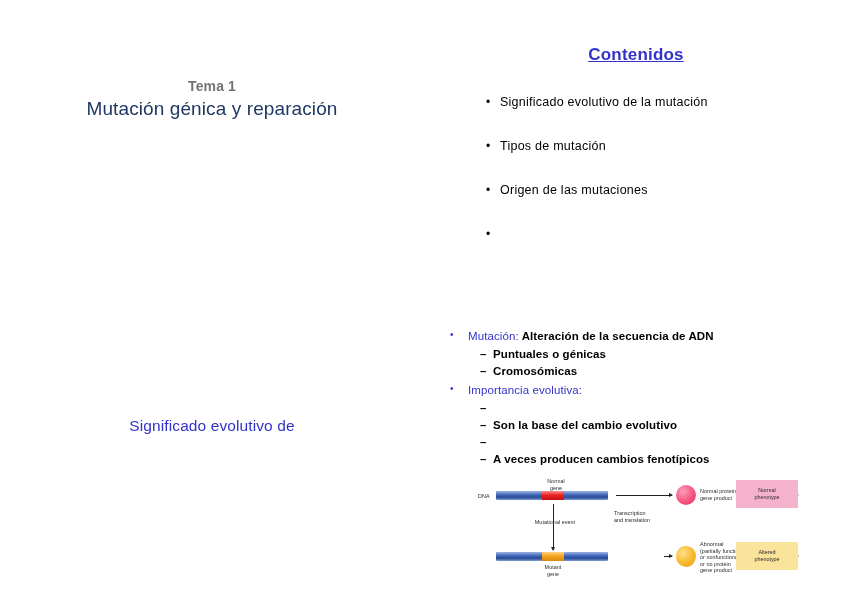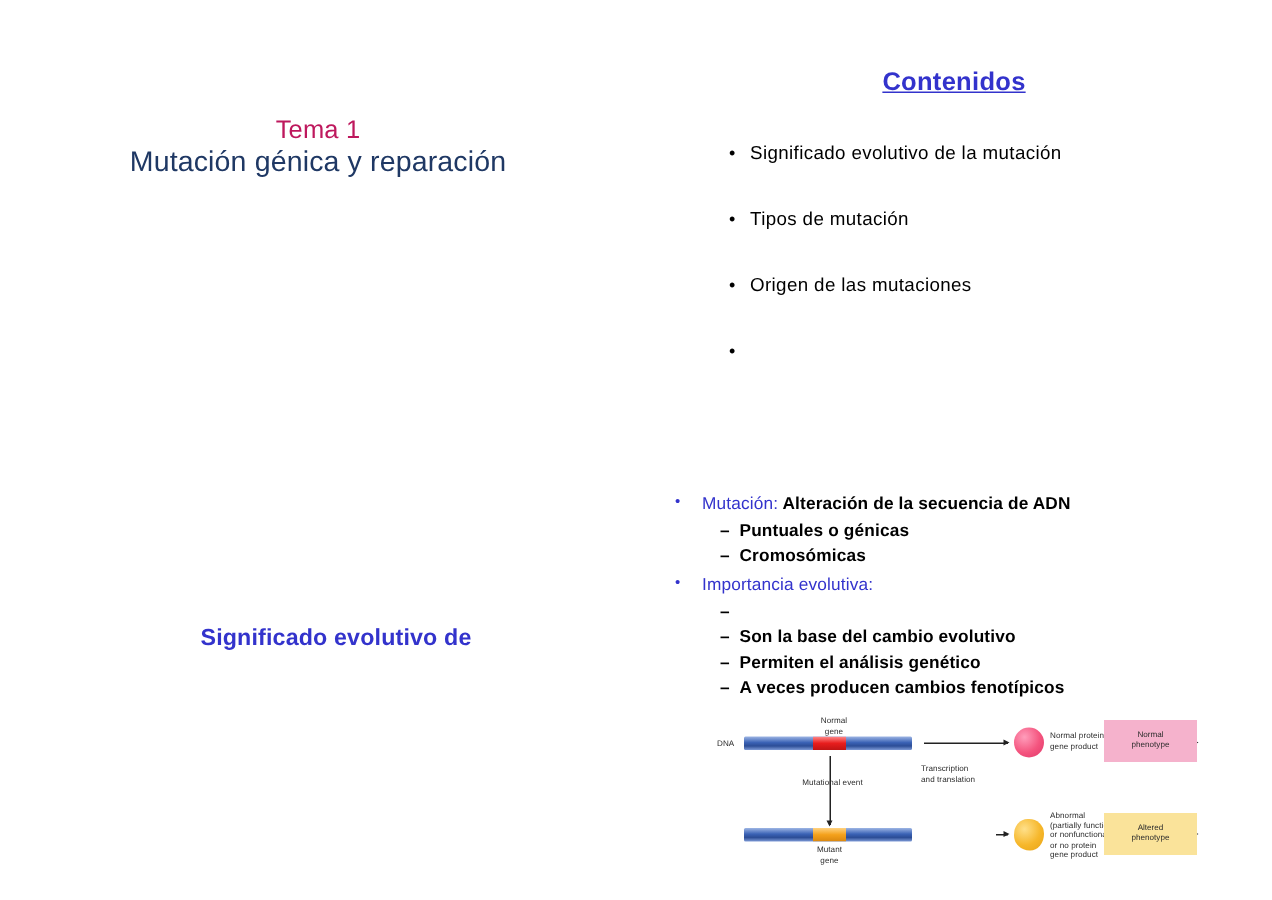"Tema 1" .title-line1 { color: #be185d -> #737373; font-size: 17px -> 14px; font-weight: normal -> bold }
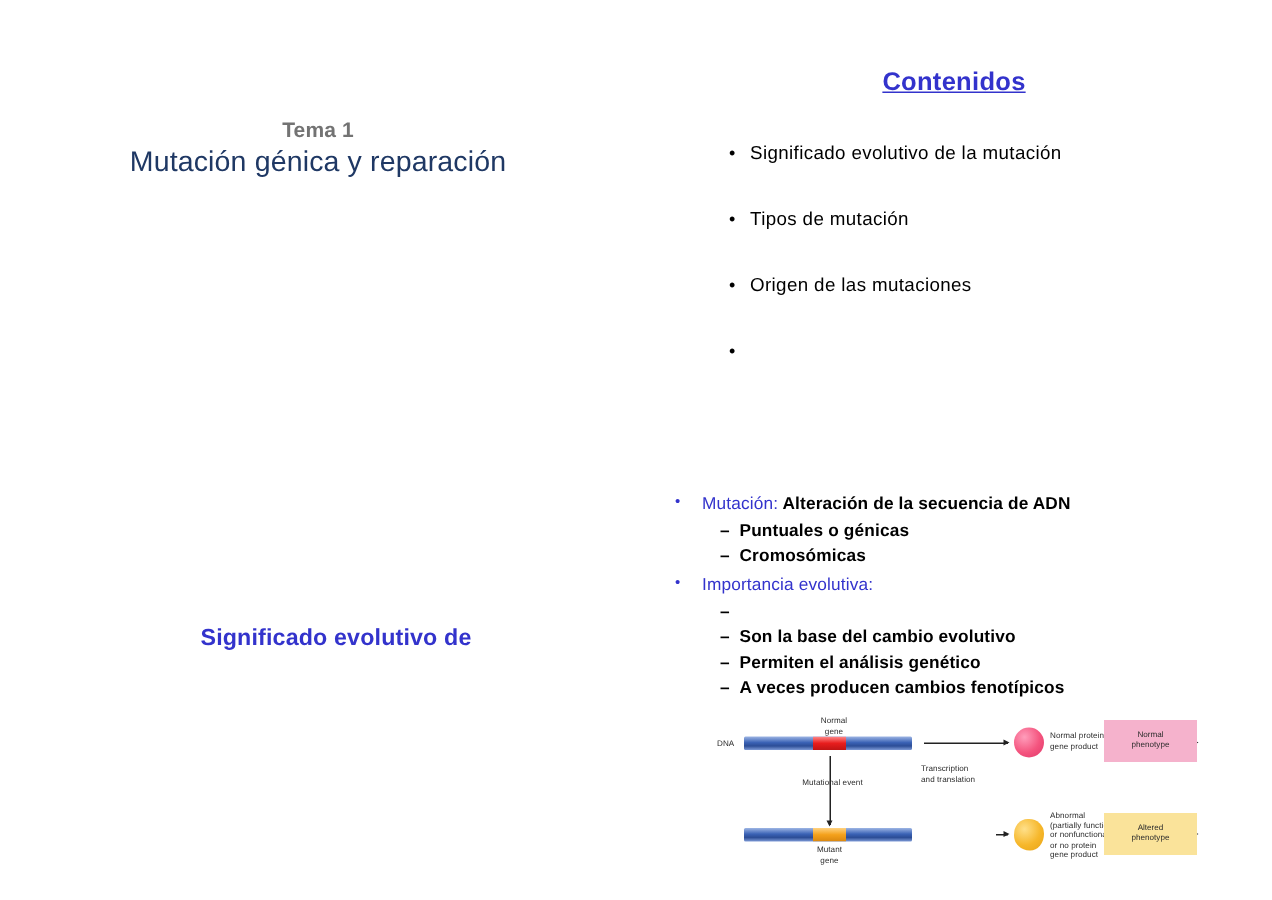"Significado evolutivo de" .signif-head { font-weight: bold -> normal; padding-left: 12px -> none }
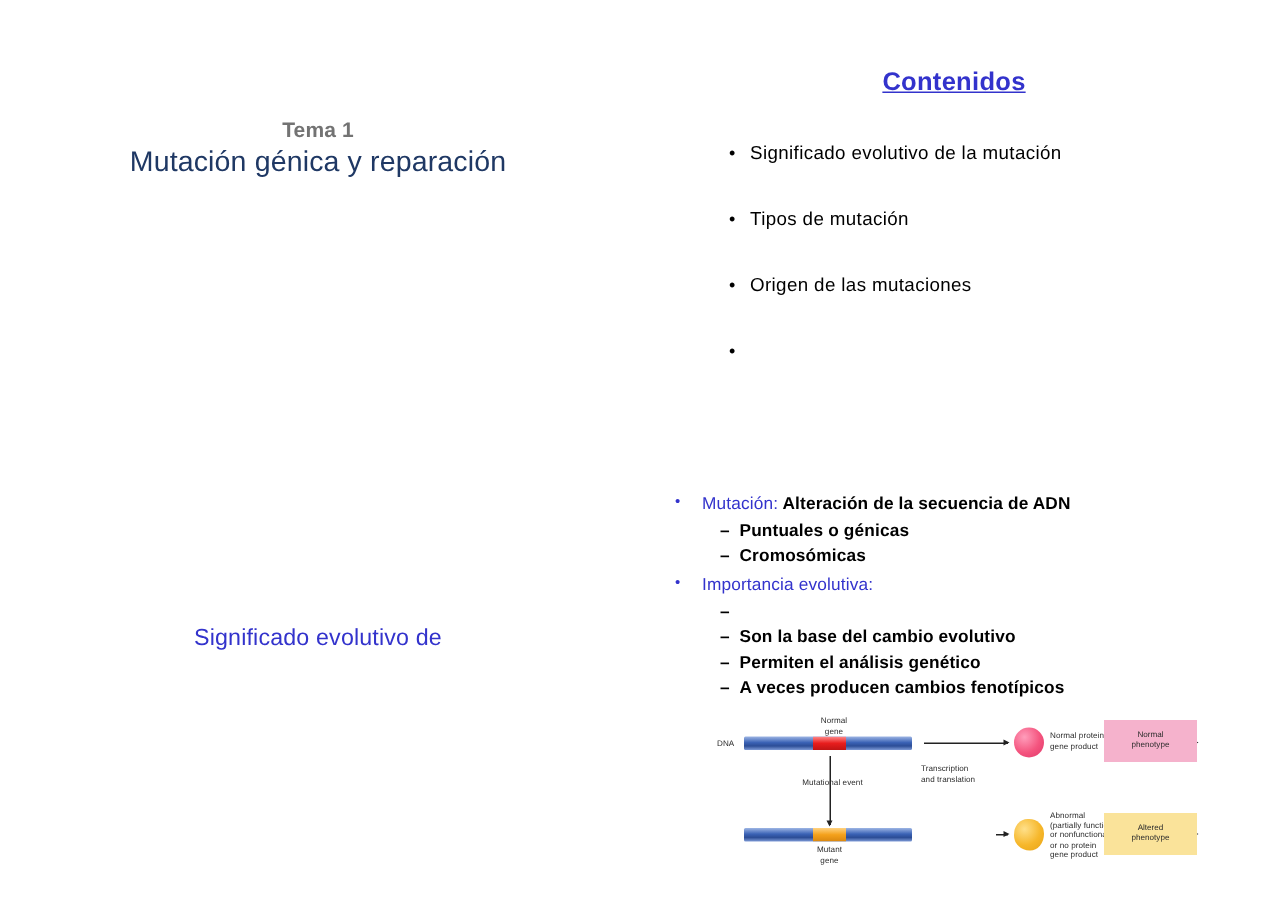"Permiten el análisis genético" span.m-l2-text { html: <span>Permiten el análisis genético</span> -> none }
